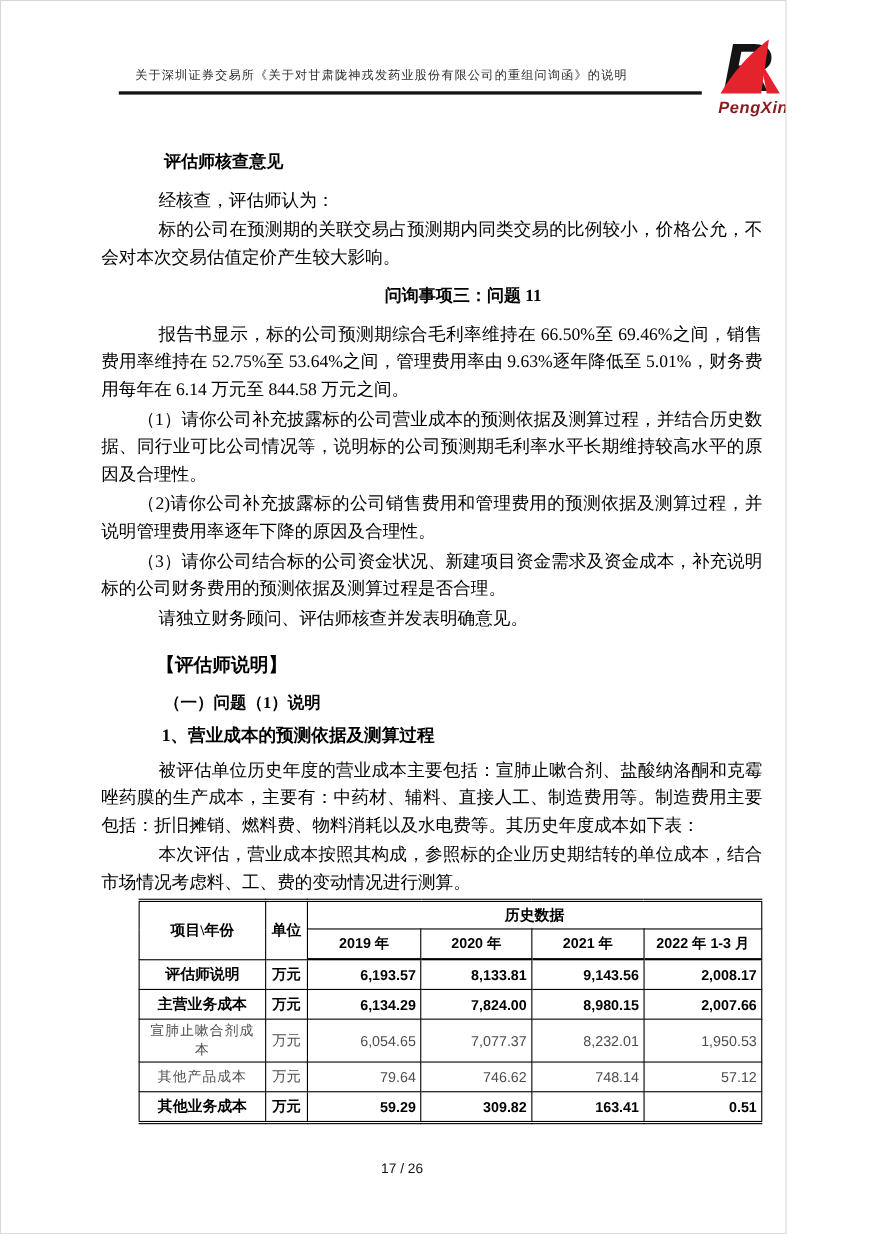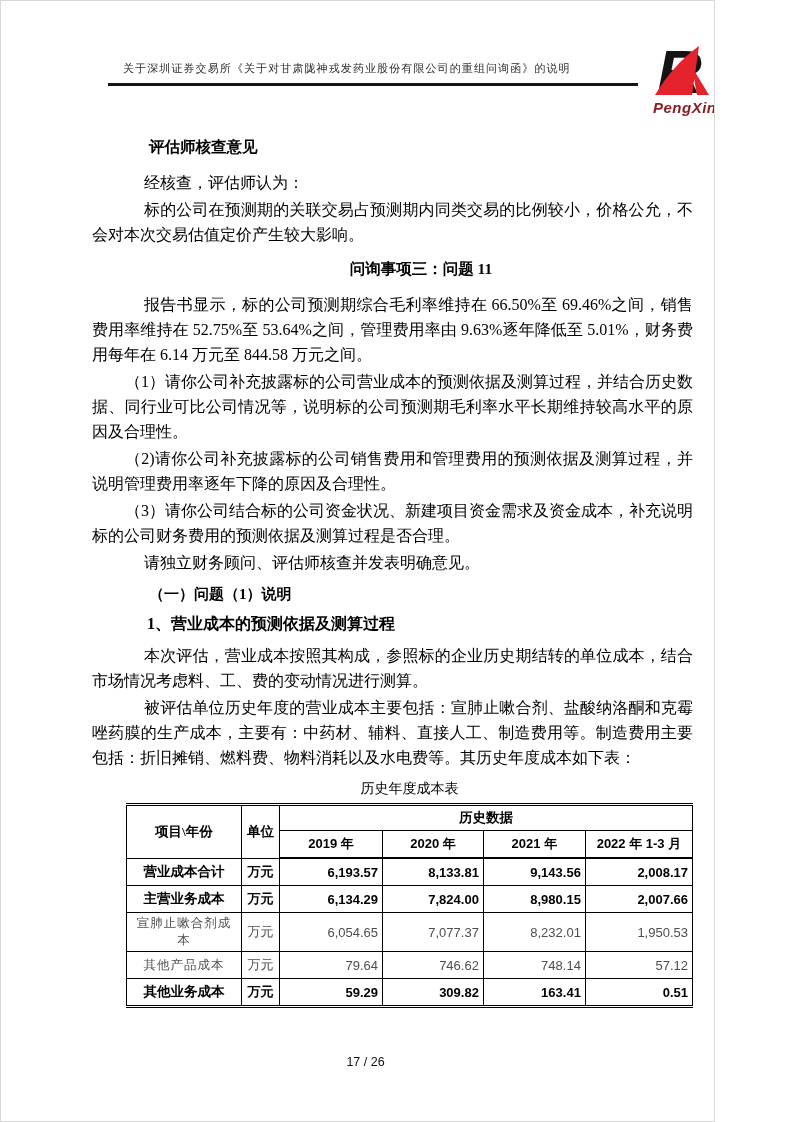"PengXin" .logo { top: 36px -> 26px }
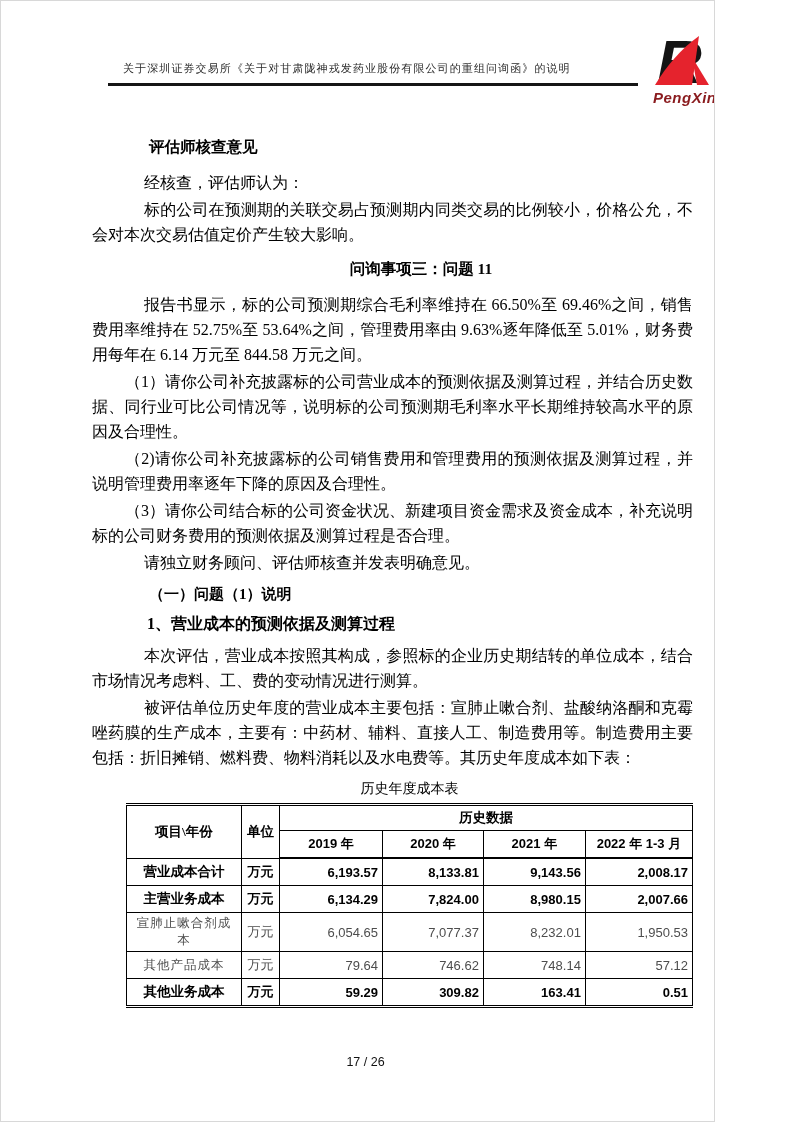"【评估师说明】" div.h3 { html: none -> <div>【评估师说明】</div> }
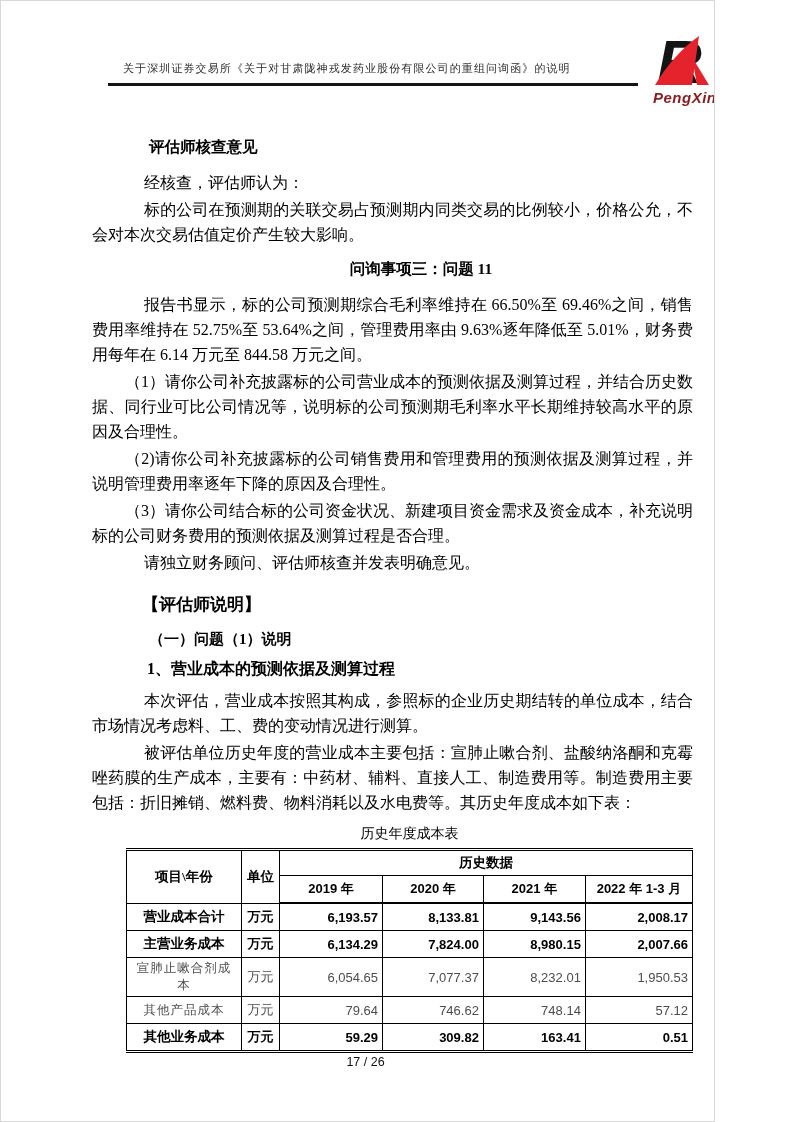"本次评估，营业成本按照其构成，参照标的企业历史期结转的单位成本，结合市场情况考虑" div.p { order: before "被评估单位历史年度的营业成本主要包括：宣肺止嗽合剂、盐酸纳洛酮和克霉唑药膜的生产" -> after "被评估单位历史年度的营业成本主要包括：宣肺止嗽合剂、盐酸纳洛酮和克霉唑药膜的生产" }
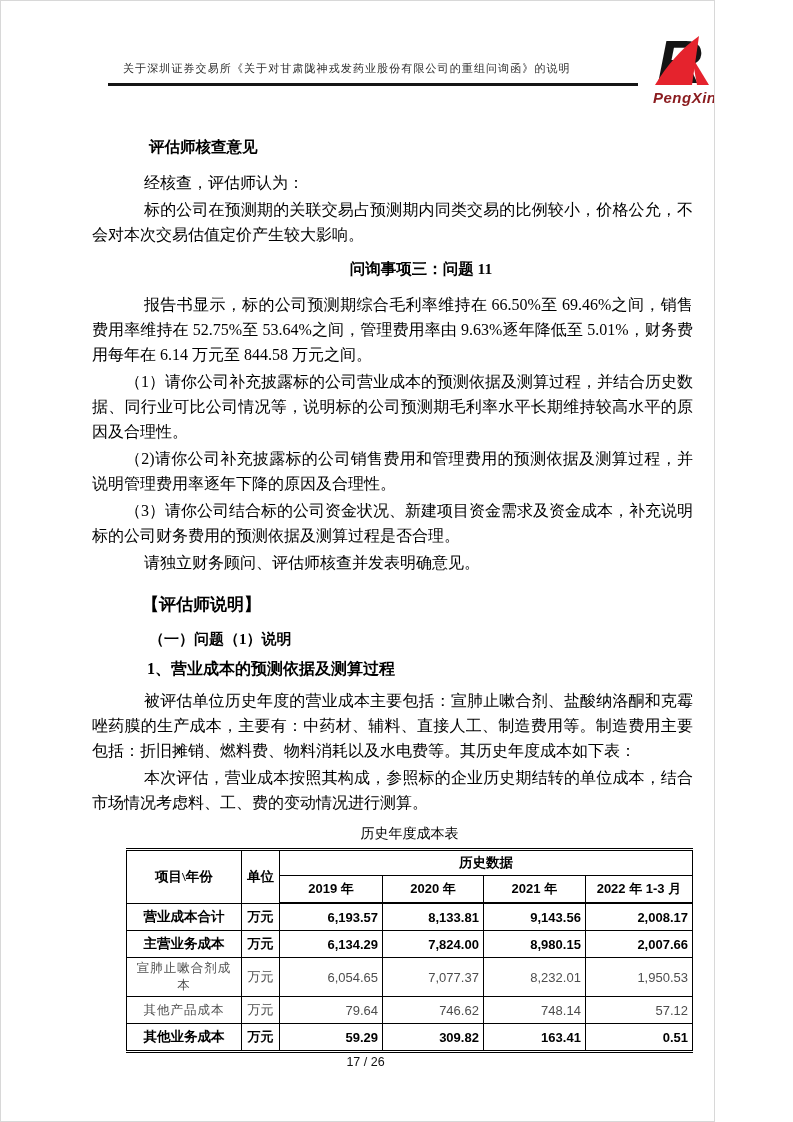"历史年度成本表" div.tbl-caption { html: <div>历史年度成本表</div> -> none }
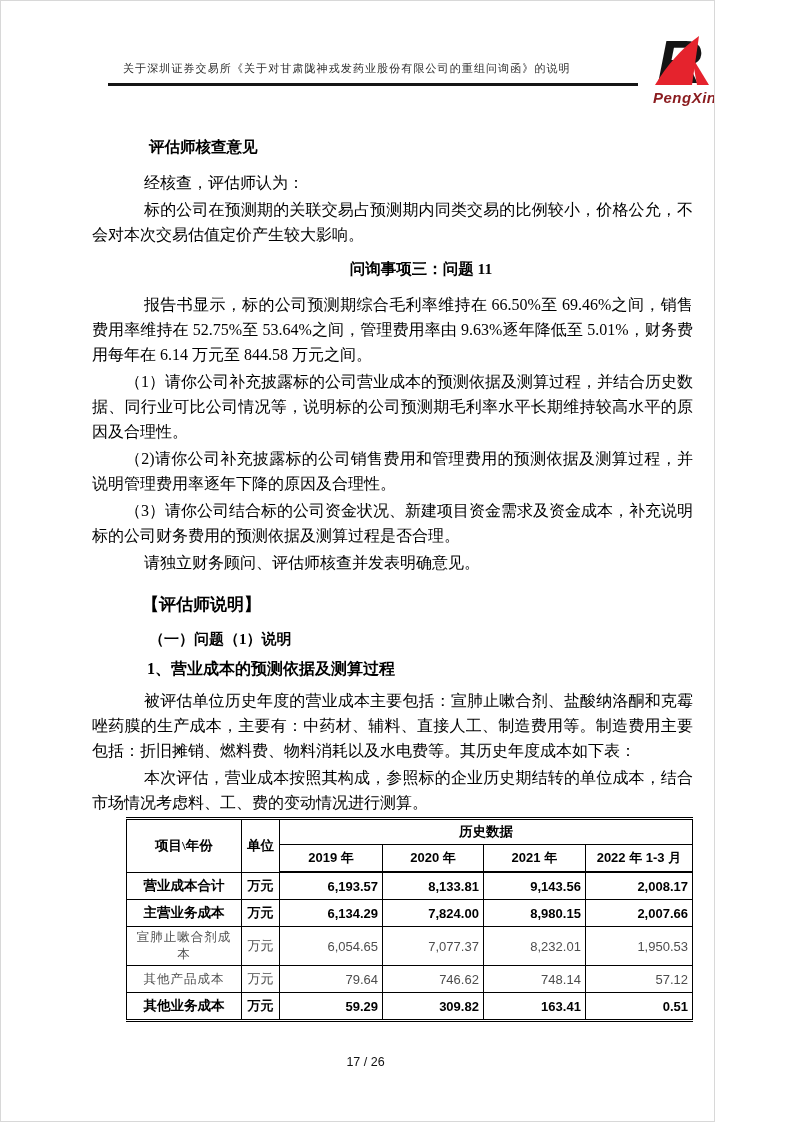"营业成本合计" td.item { text: 营业成本合计 -> 评估师说明 }
